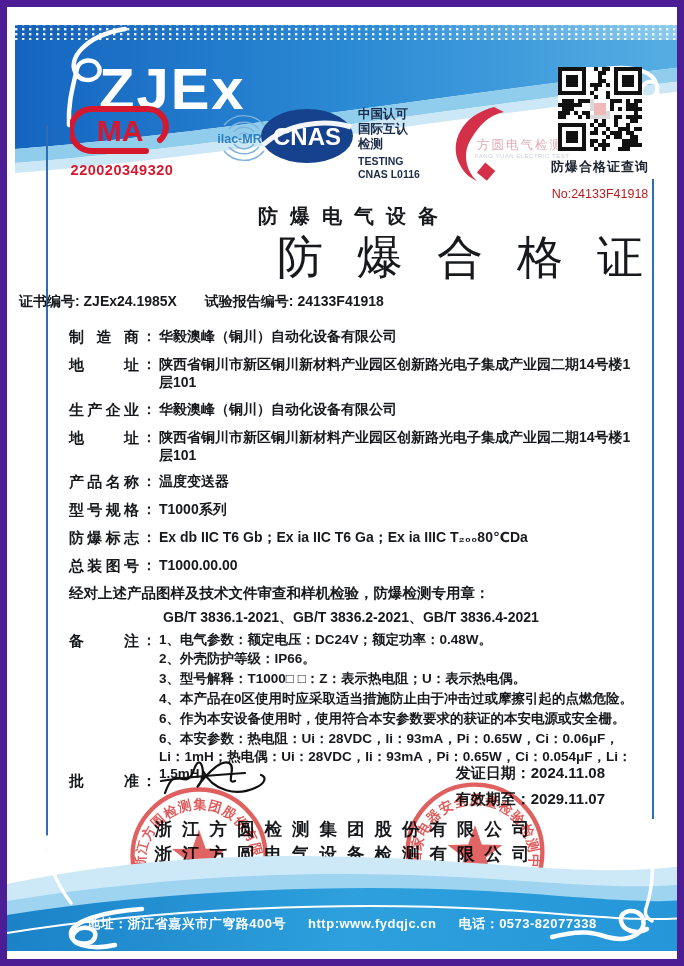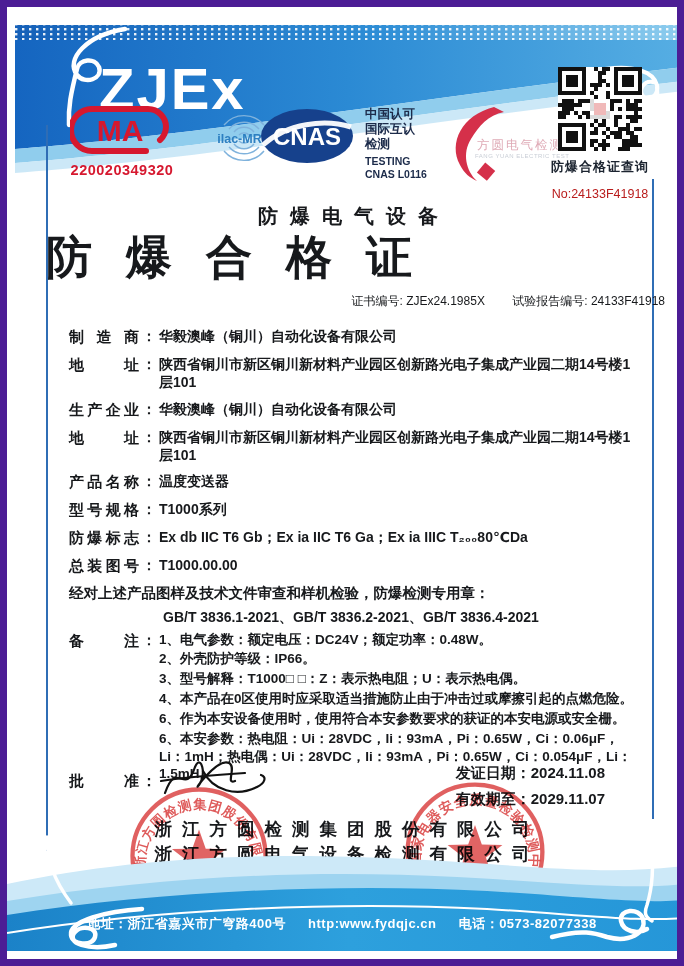"中国认可" .cnas-txt { margin-left: 10px -> 3px }
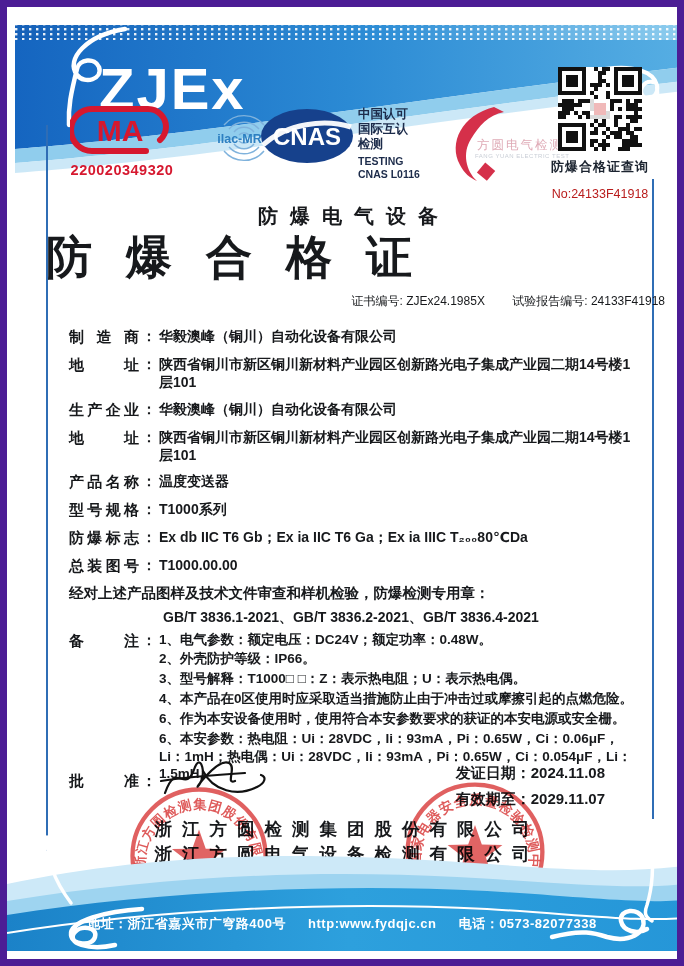"防爆合格证" .t-main { font-weight: bold -> normal; text-align: left -> right }
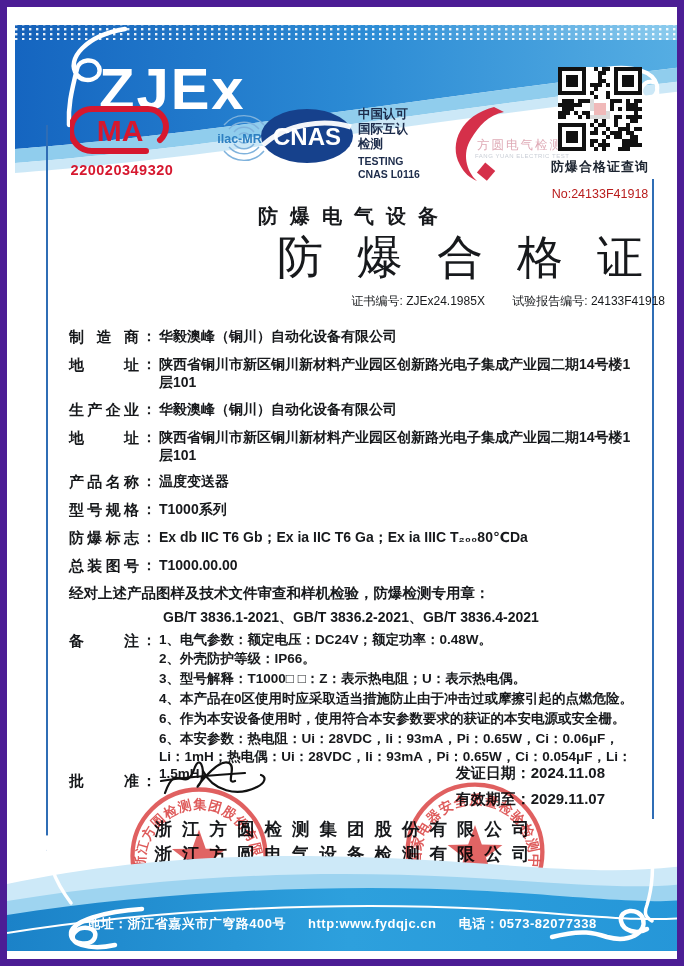"证书编号: ZJEx24.1985X 试验报告编号: 24133F41918" .t-nums { font-size: 12px -> 14px; font-weight: normal -> bold; text-align: right -> left }
